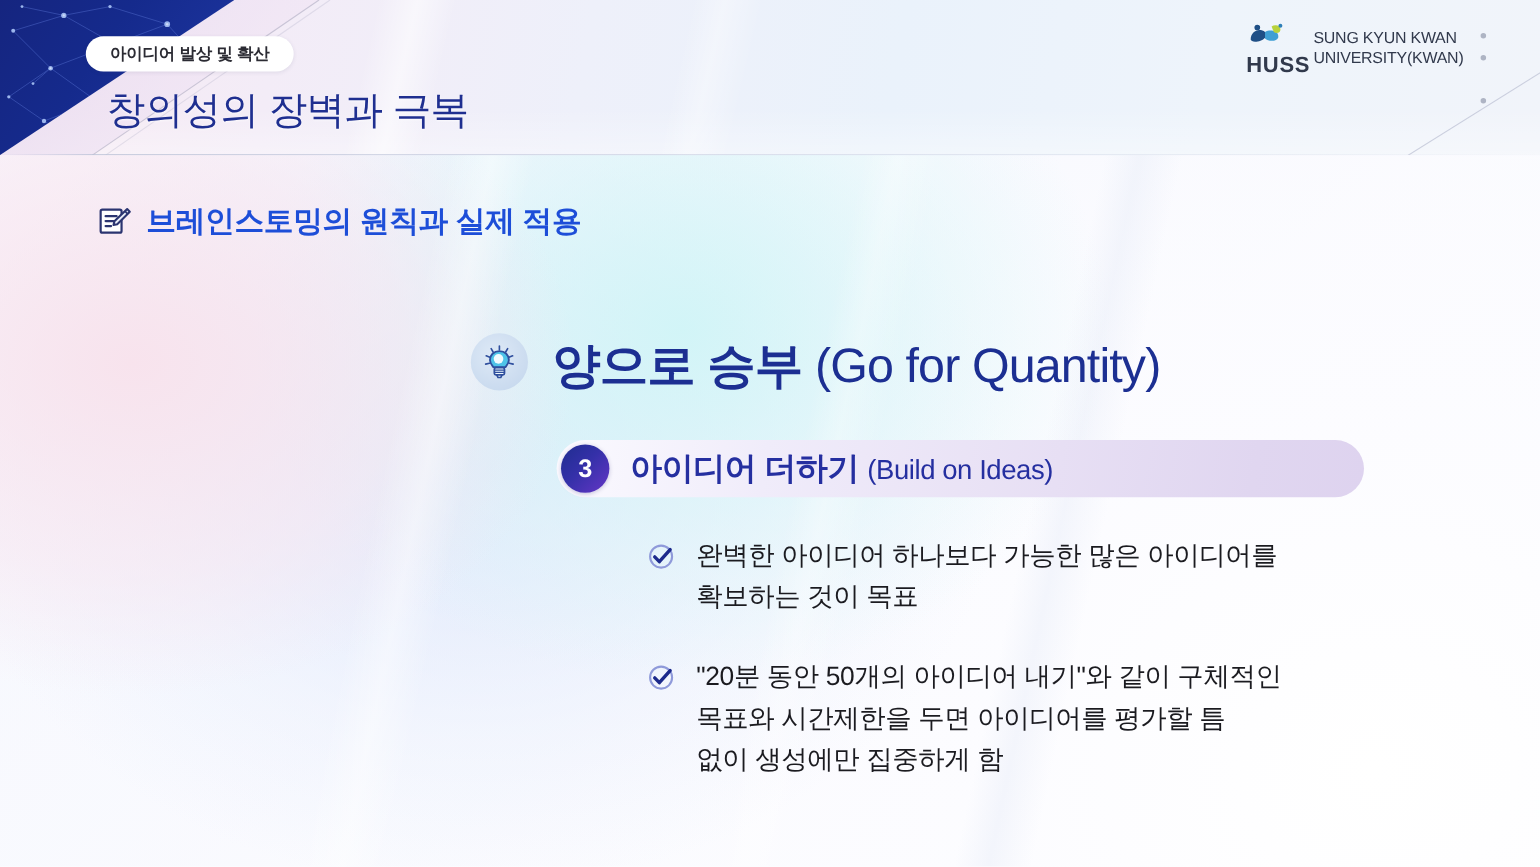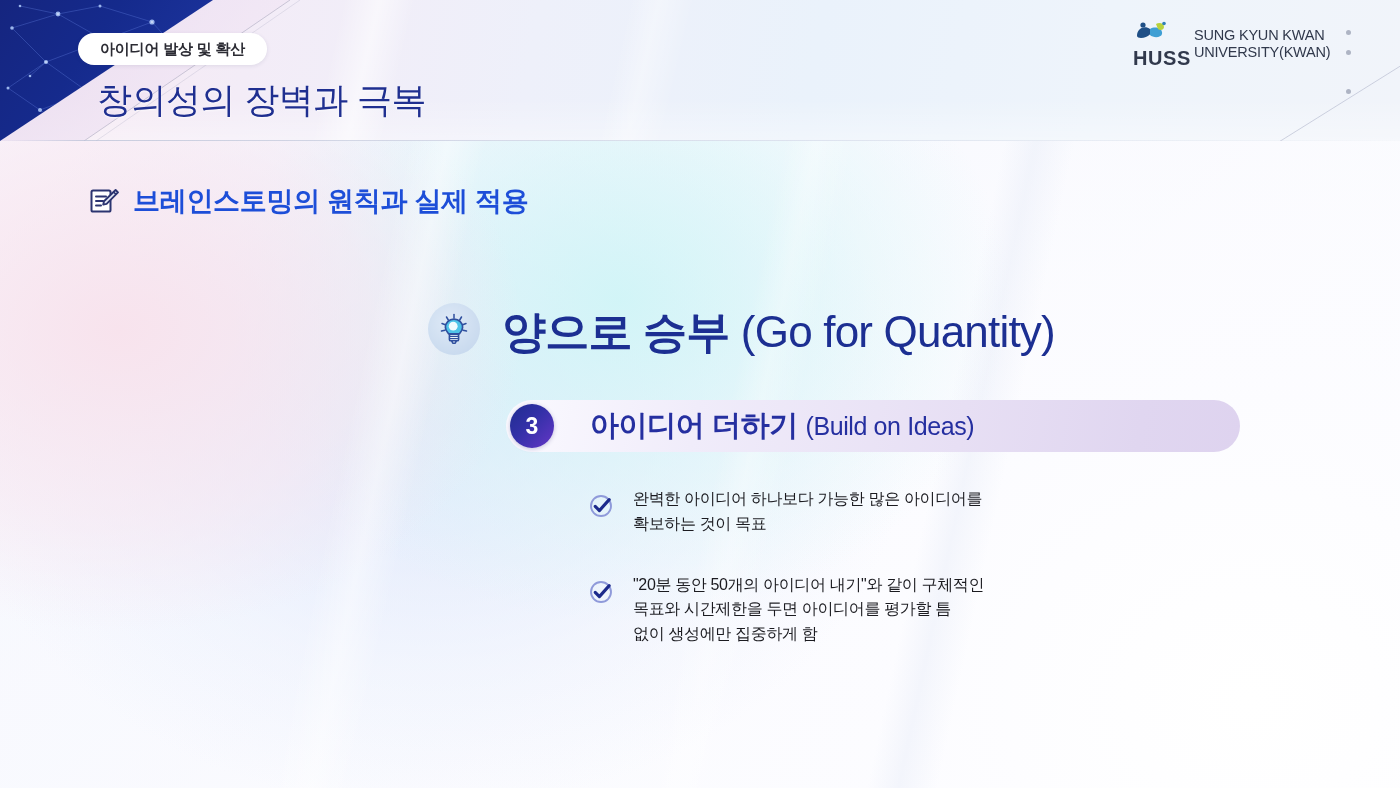"아이디어 더하기 (Build on Ideas)" .num-pill-label { margin-left: 36px -> 19px }
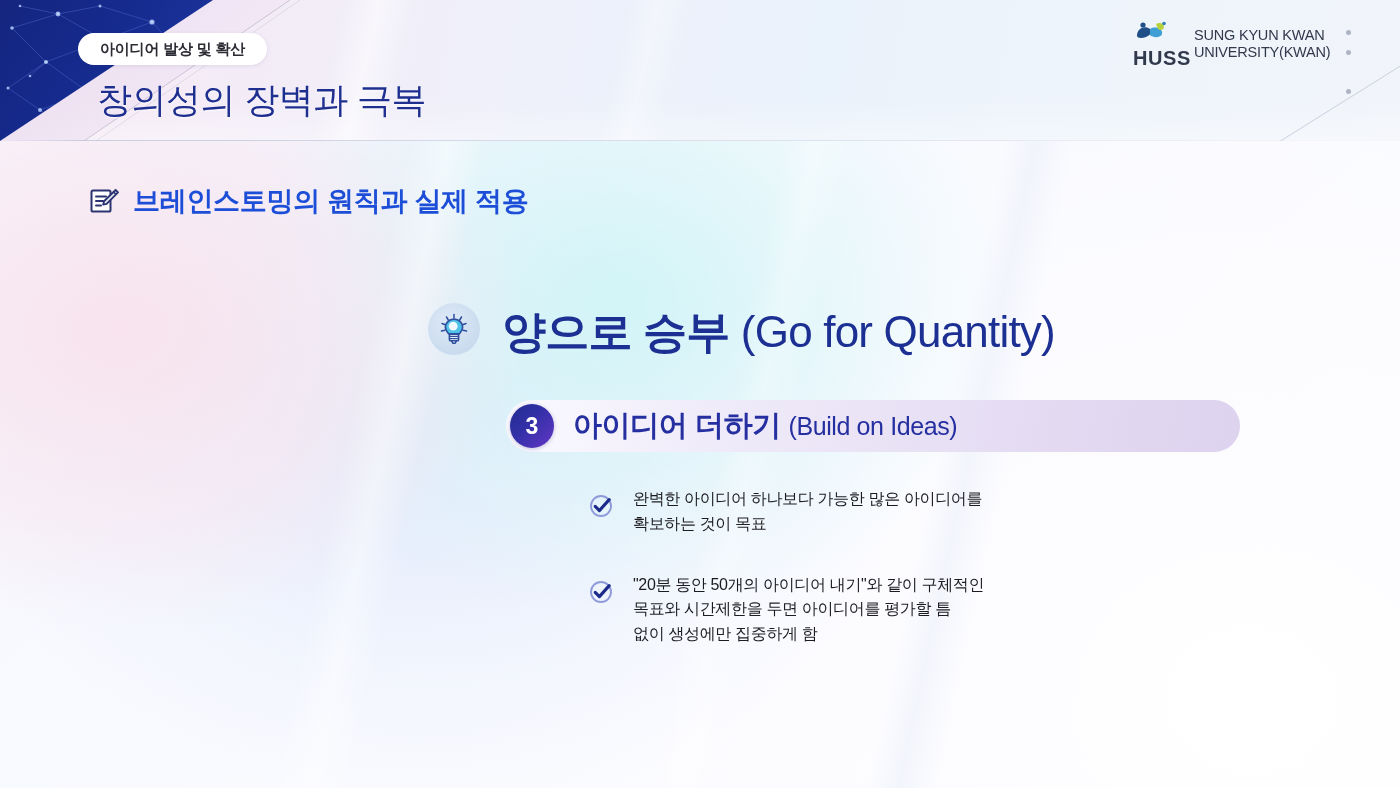"완벽한 아이디어 하나보다 가능한 많은" .bullet-text { font-size: 16px -> 24px }
